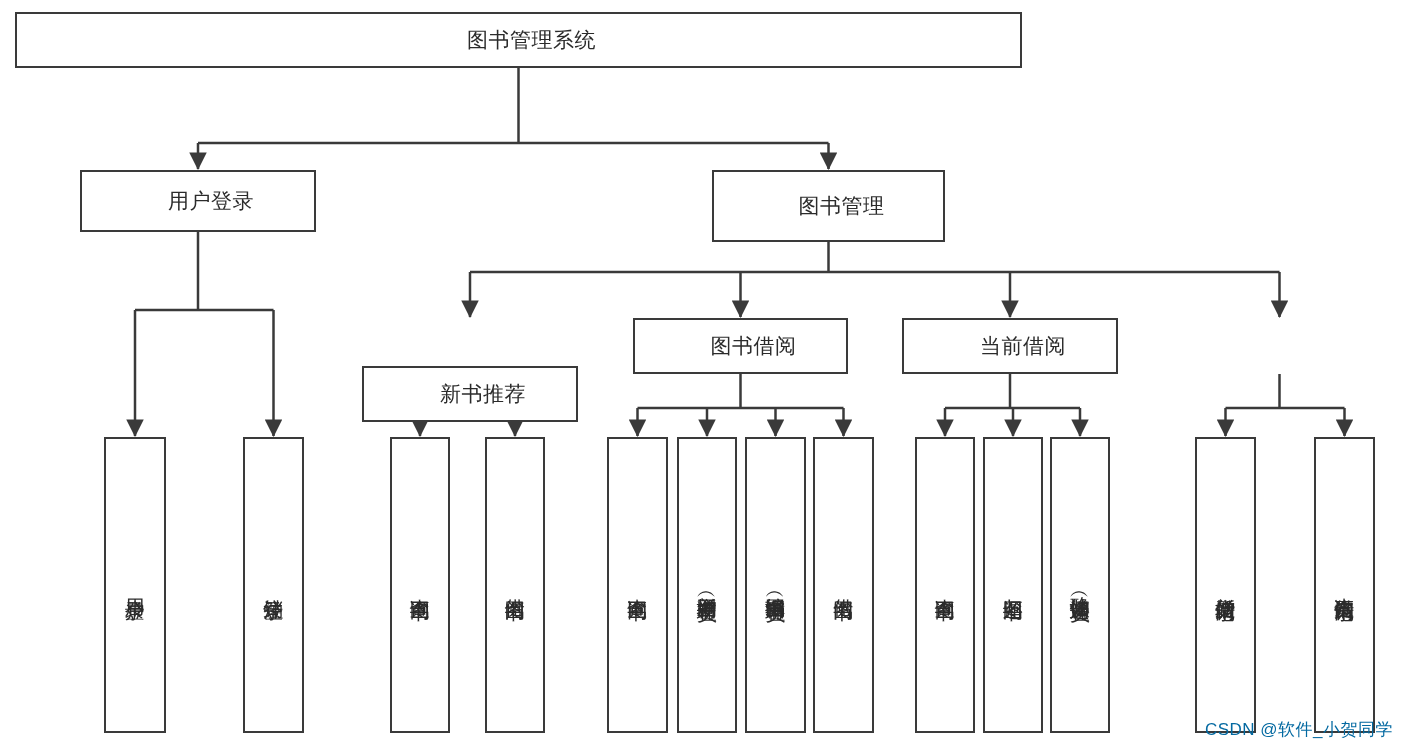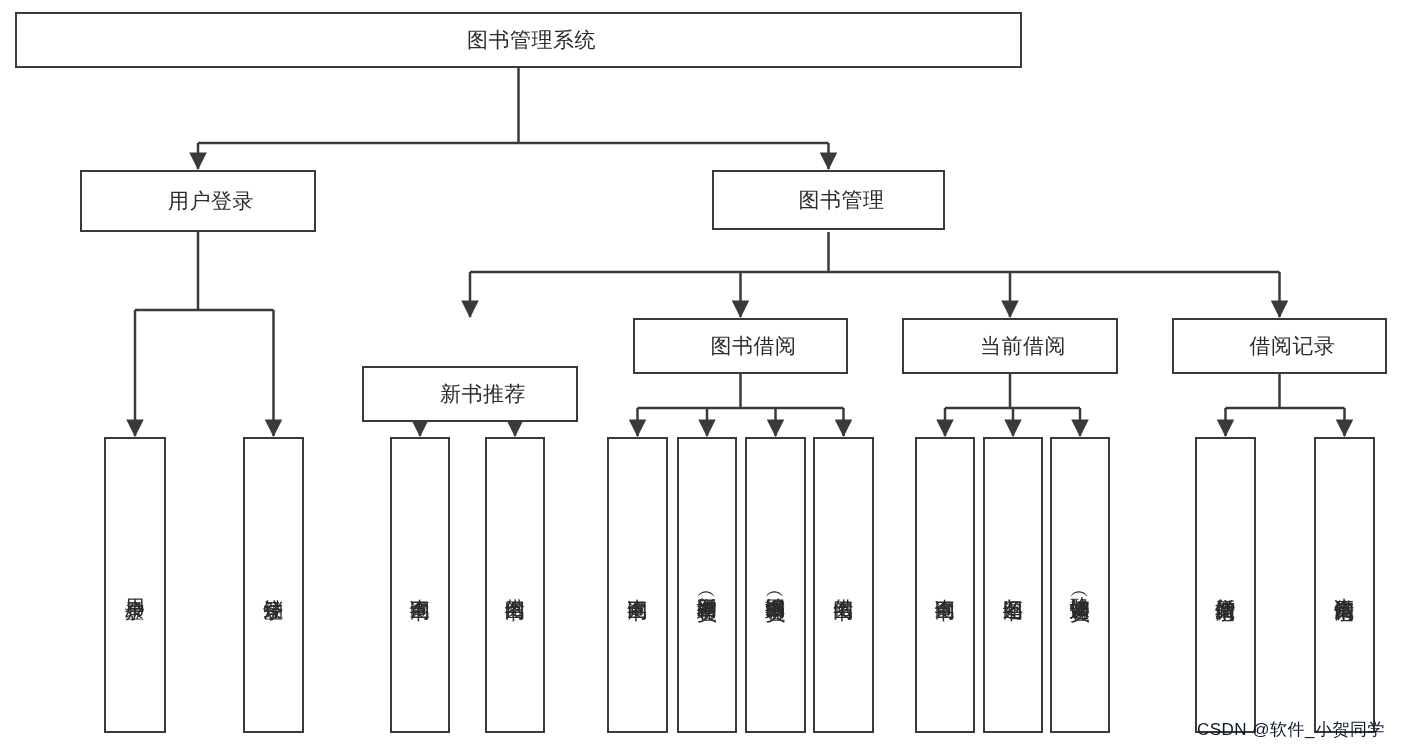"图书管理" div.node-box { height: 60px -> 72px }
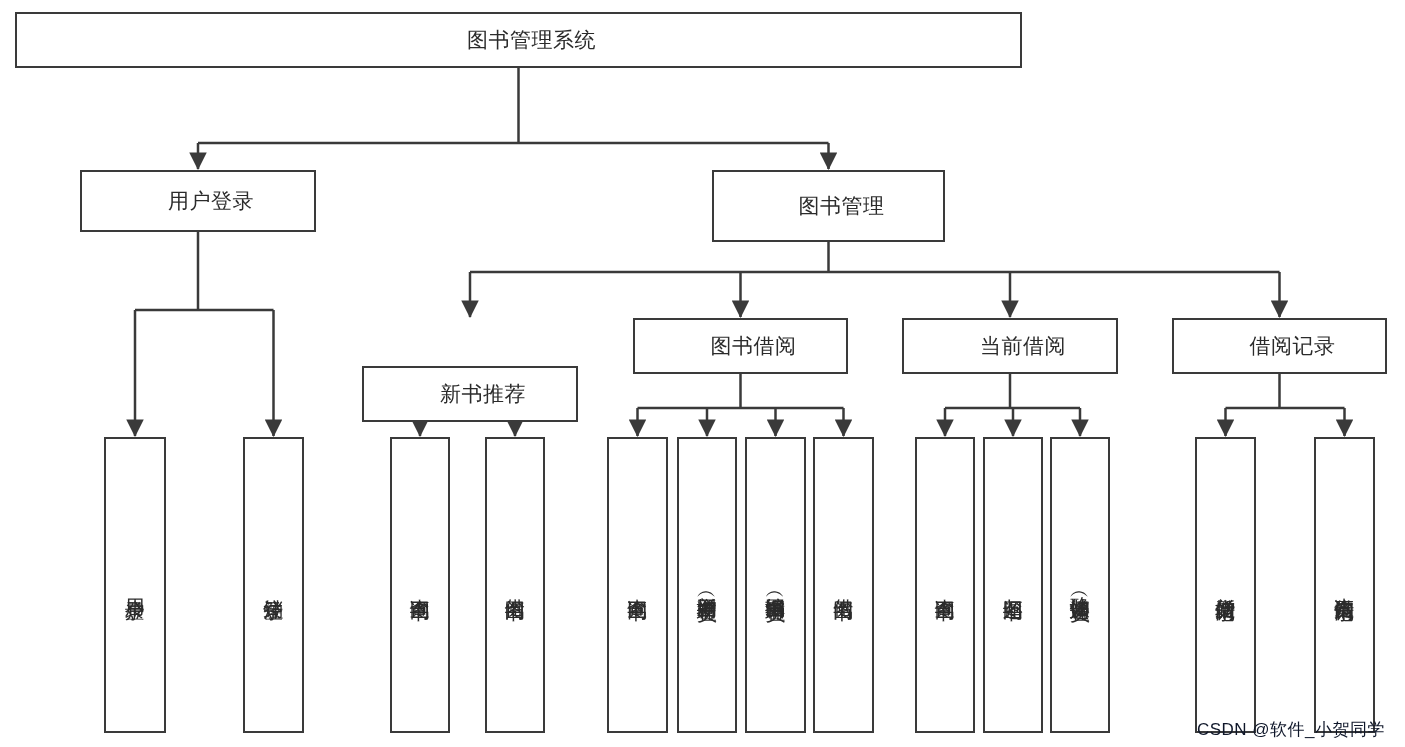"借阅记录" div.node-box { html: <div> <span>借阅记录</span> </div> -> none }
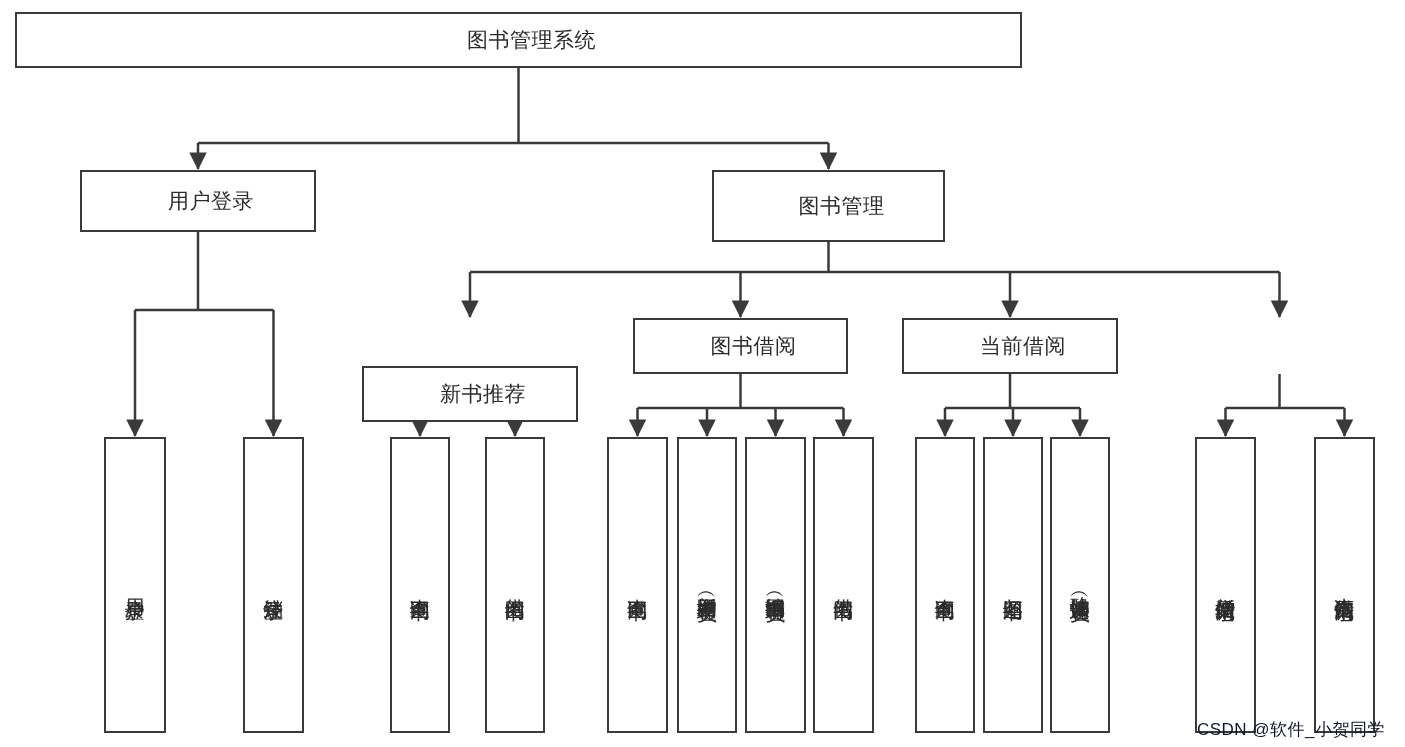"CSDN @软件_小贺同学" #watermark { color: #0f172a -> #0369a1; right: 20px -> 12px }
